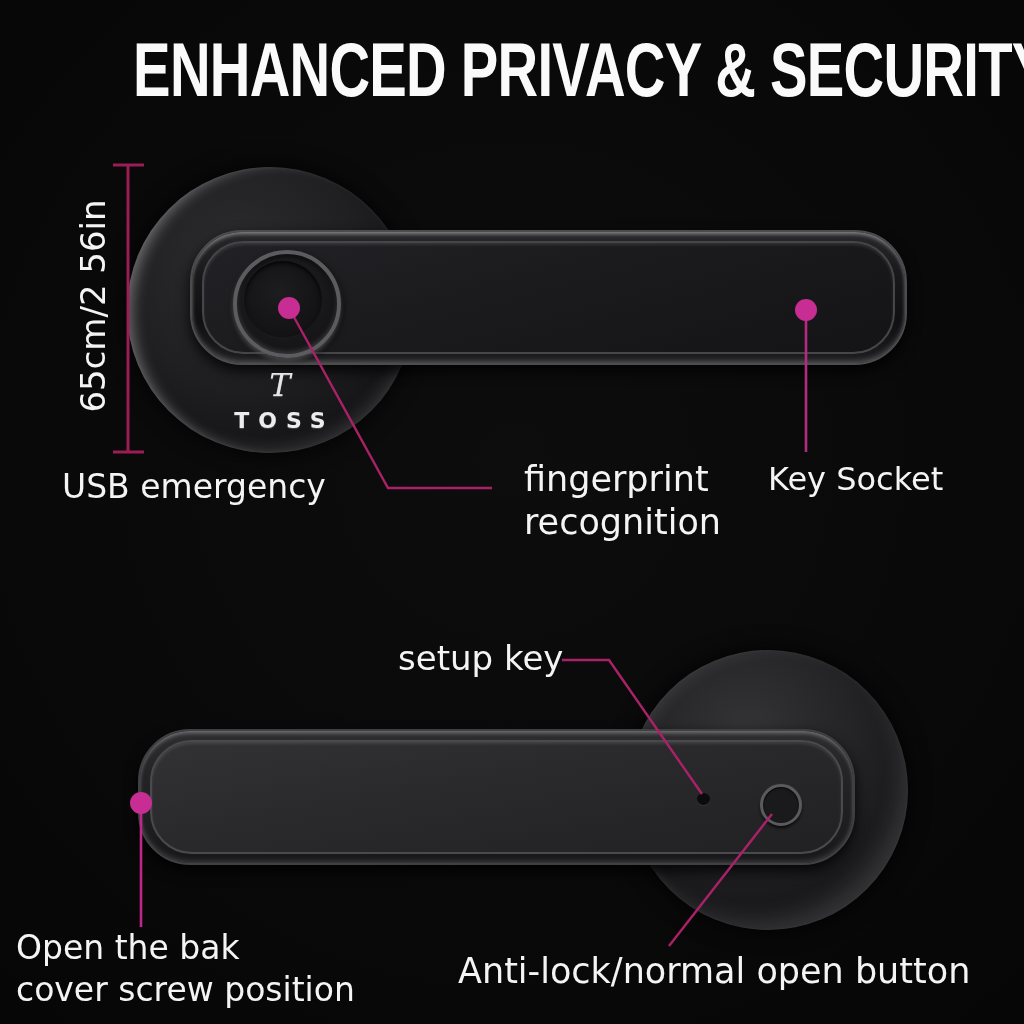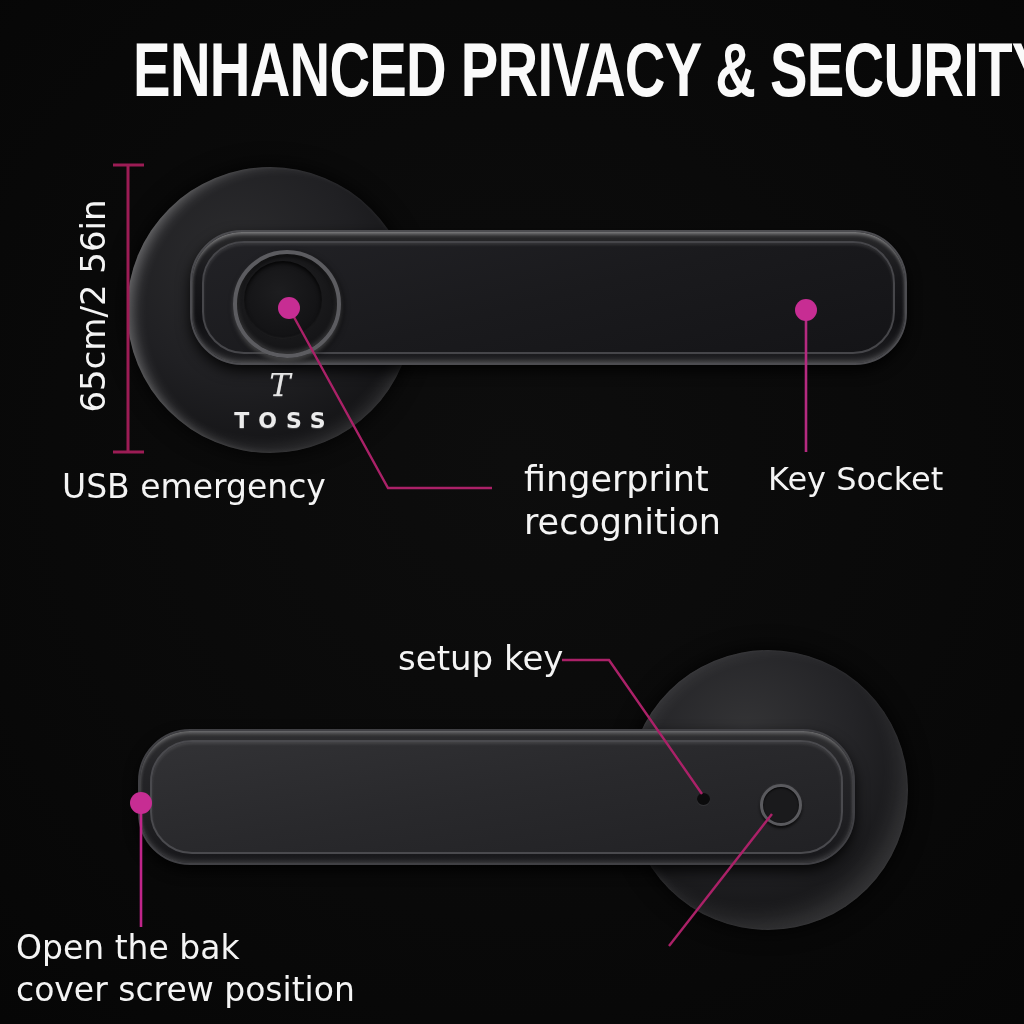"Anti-lock/normal open button" div.label { html: none -> <div>Anti-lock/normal open button</div> }
